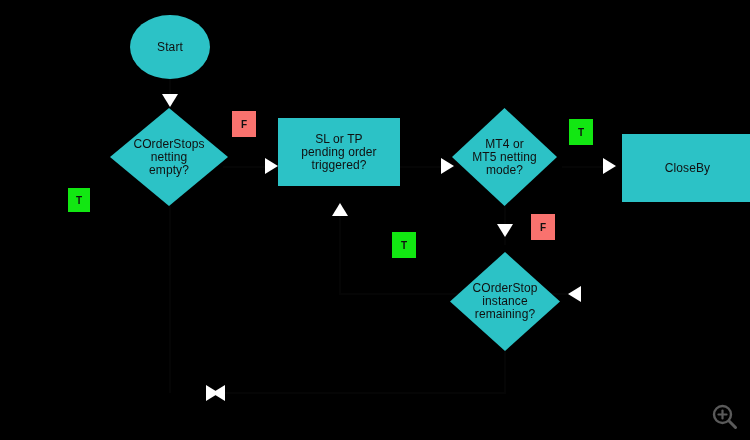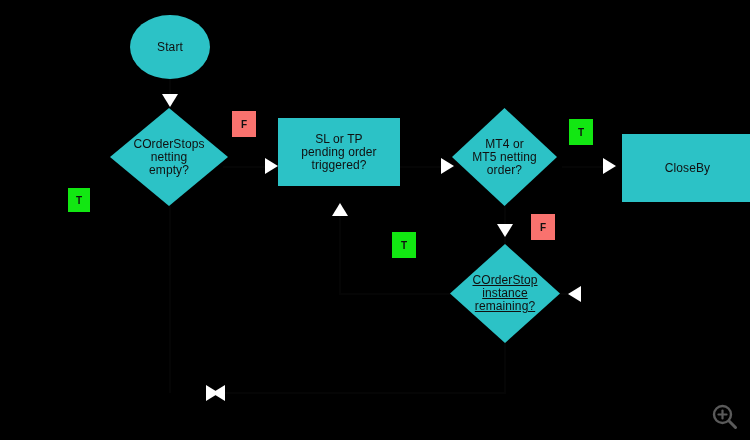"MT4 or" span.label { text: order -> mode }
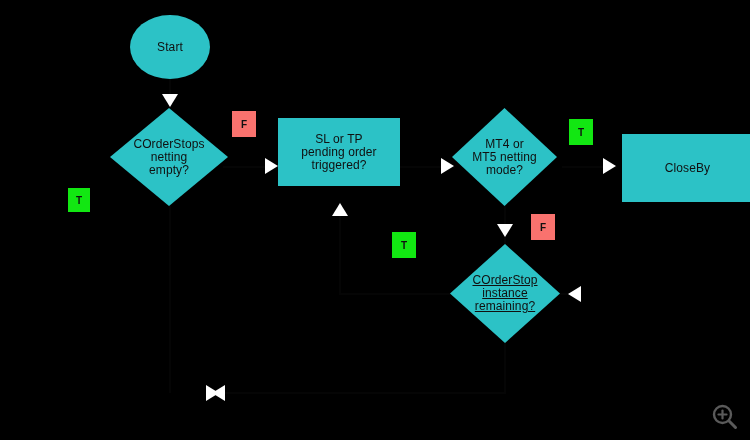"COrderStop" div.node { text-decoration: underline -> none; top: 244px -> 252px }
